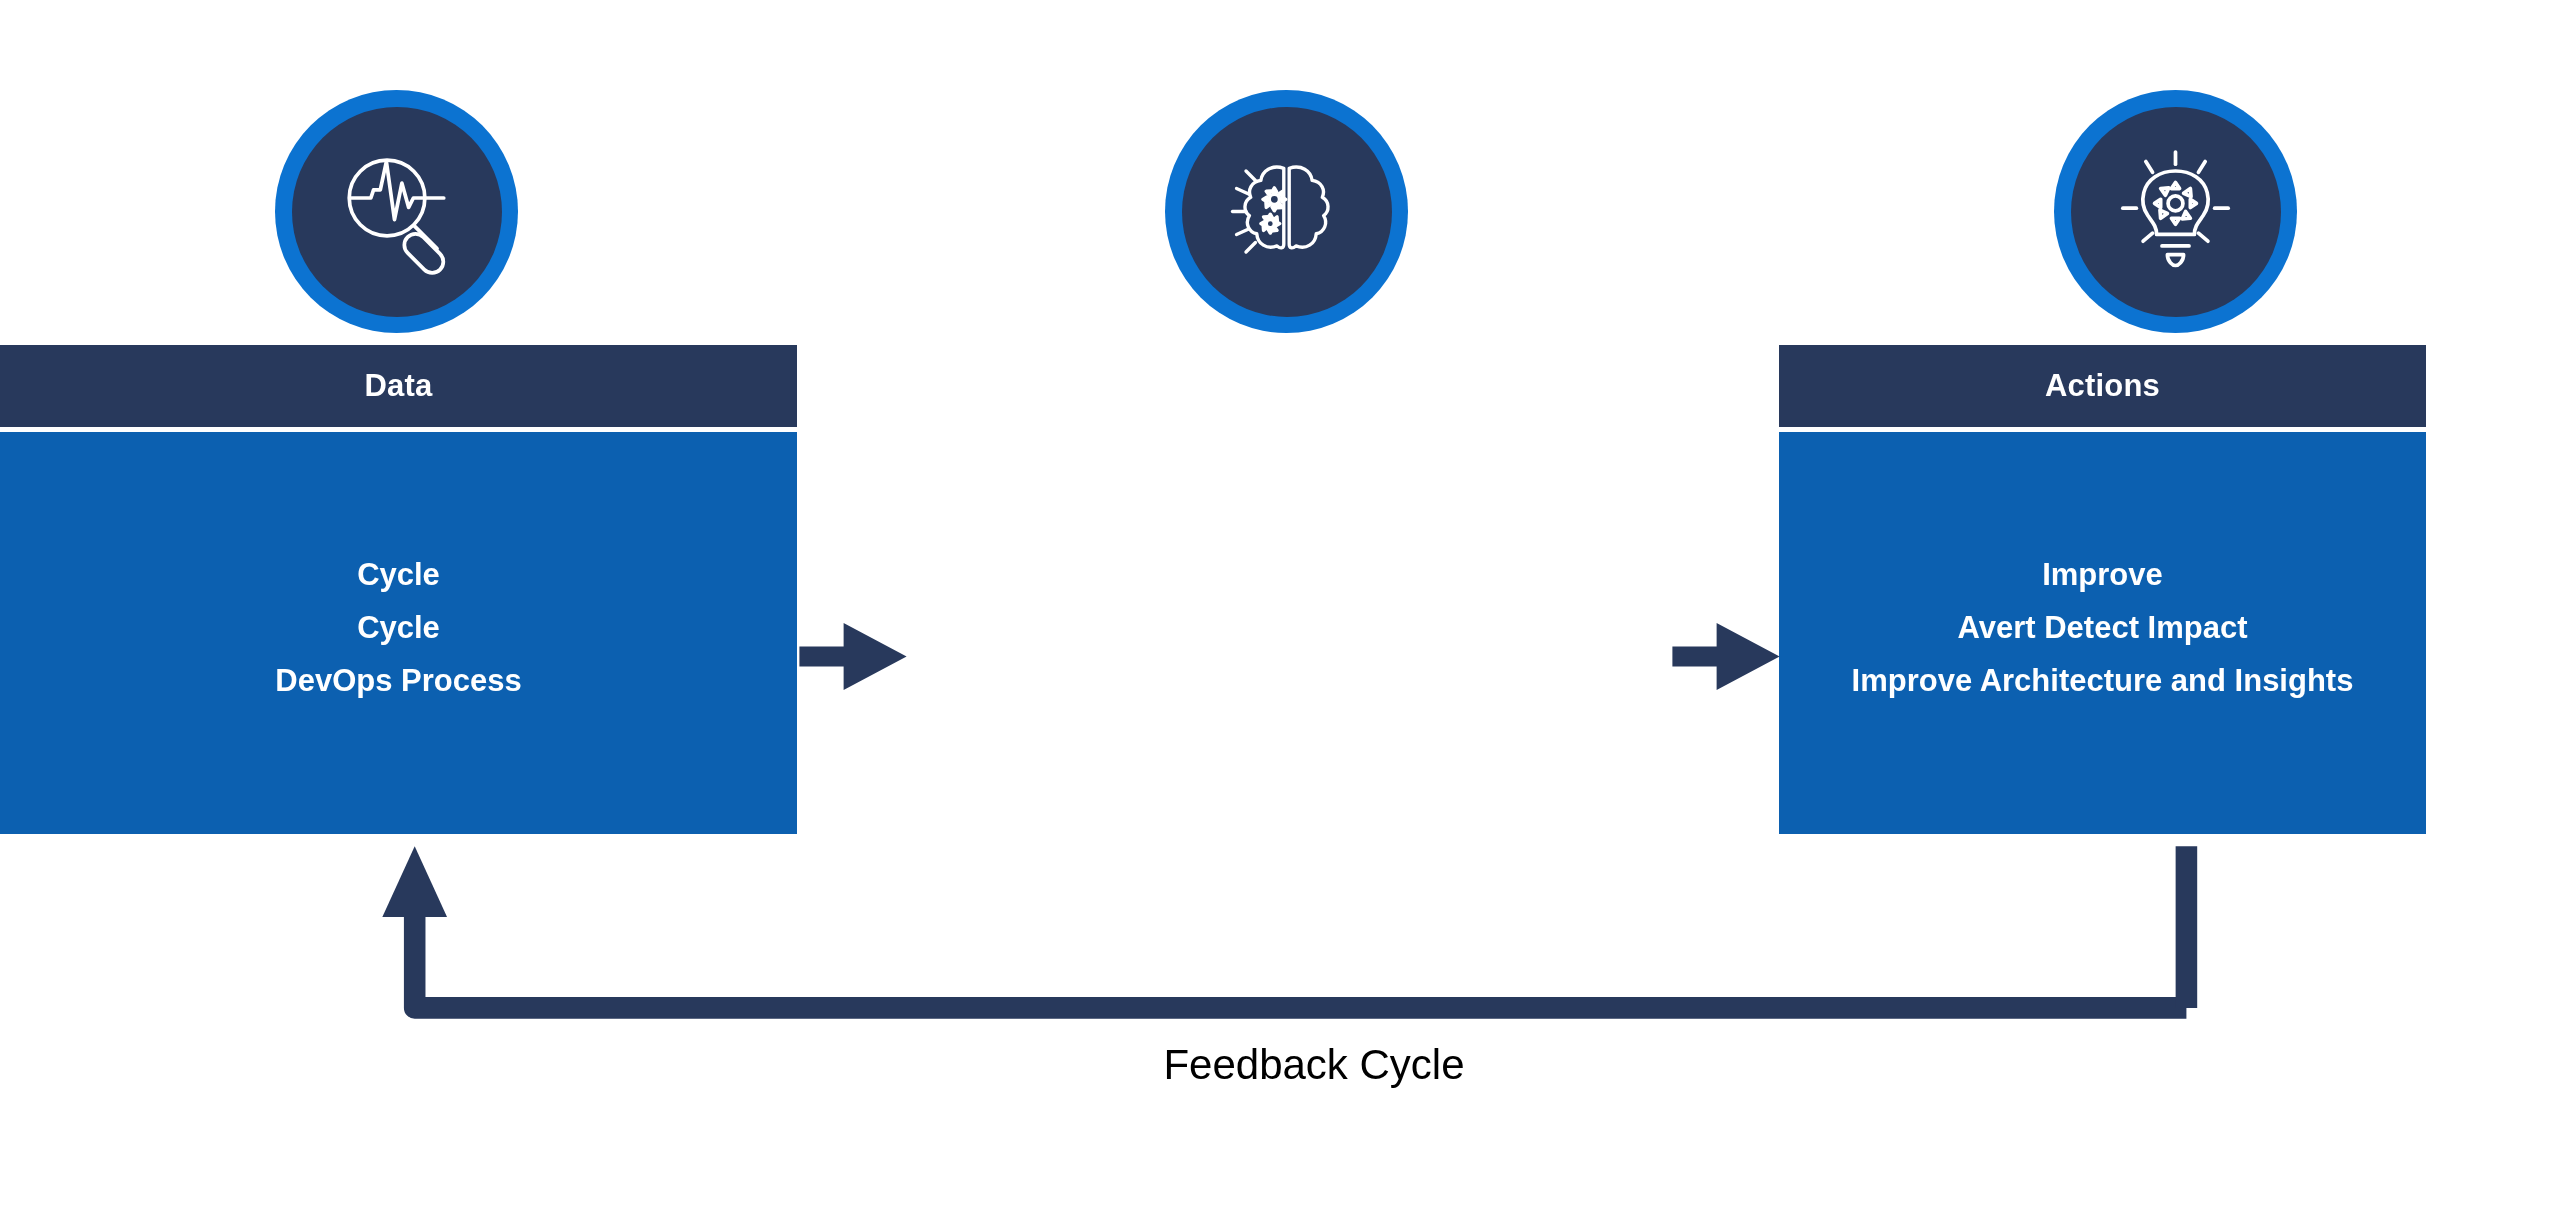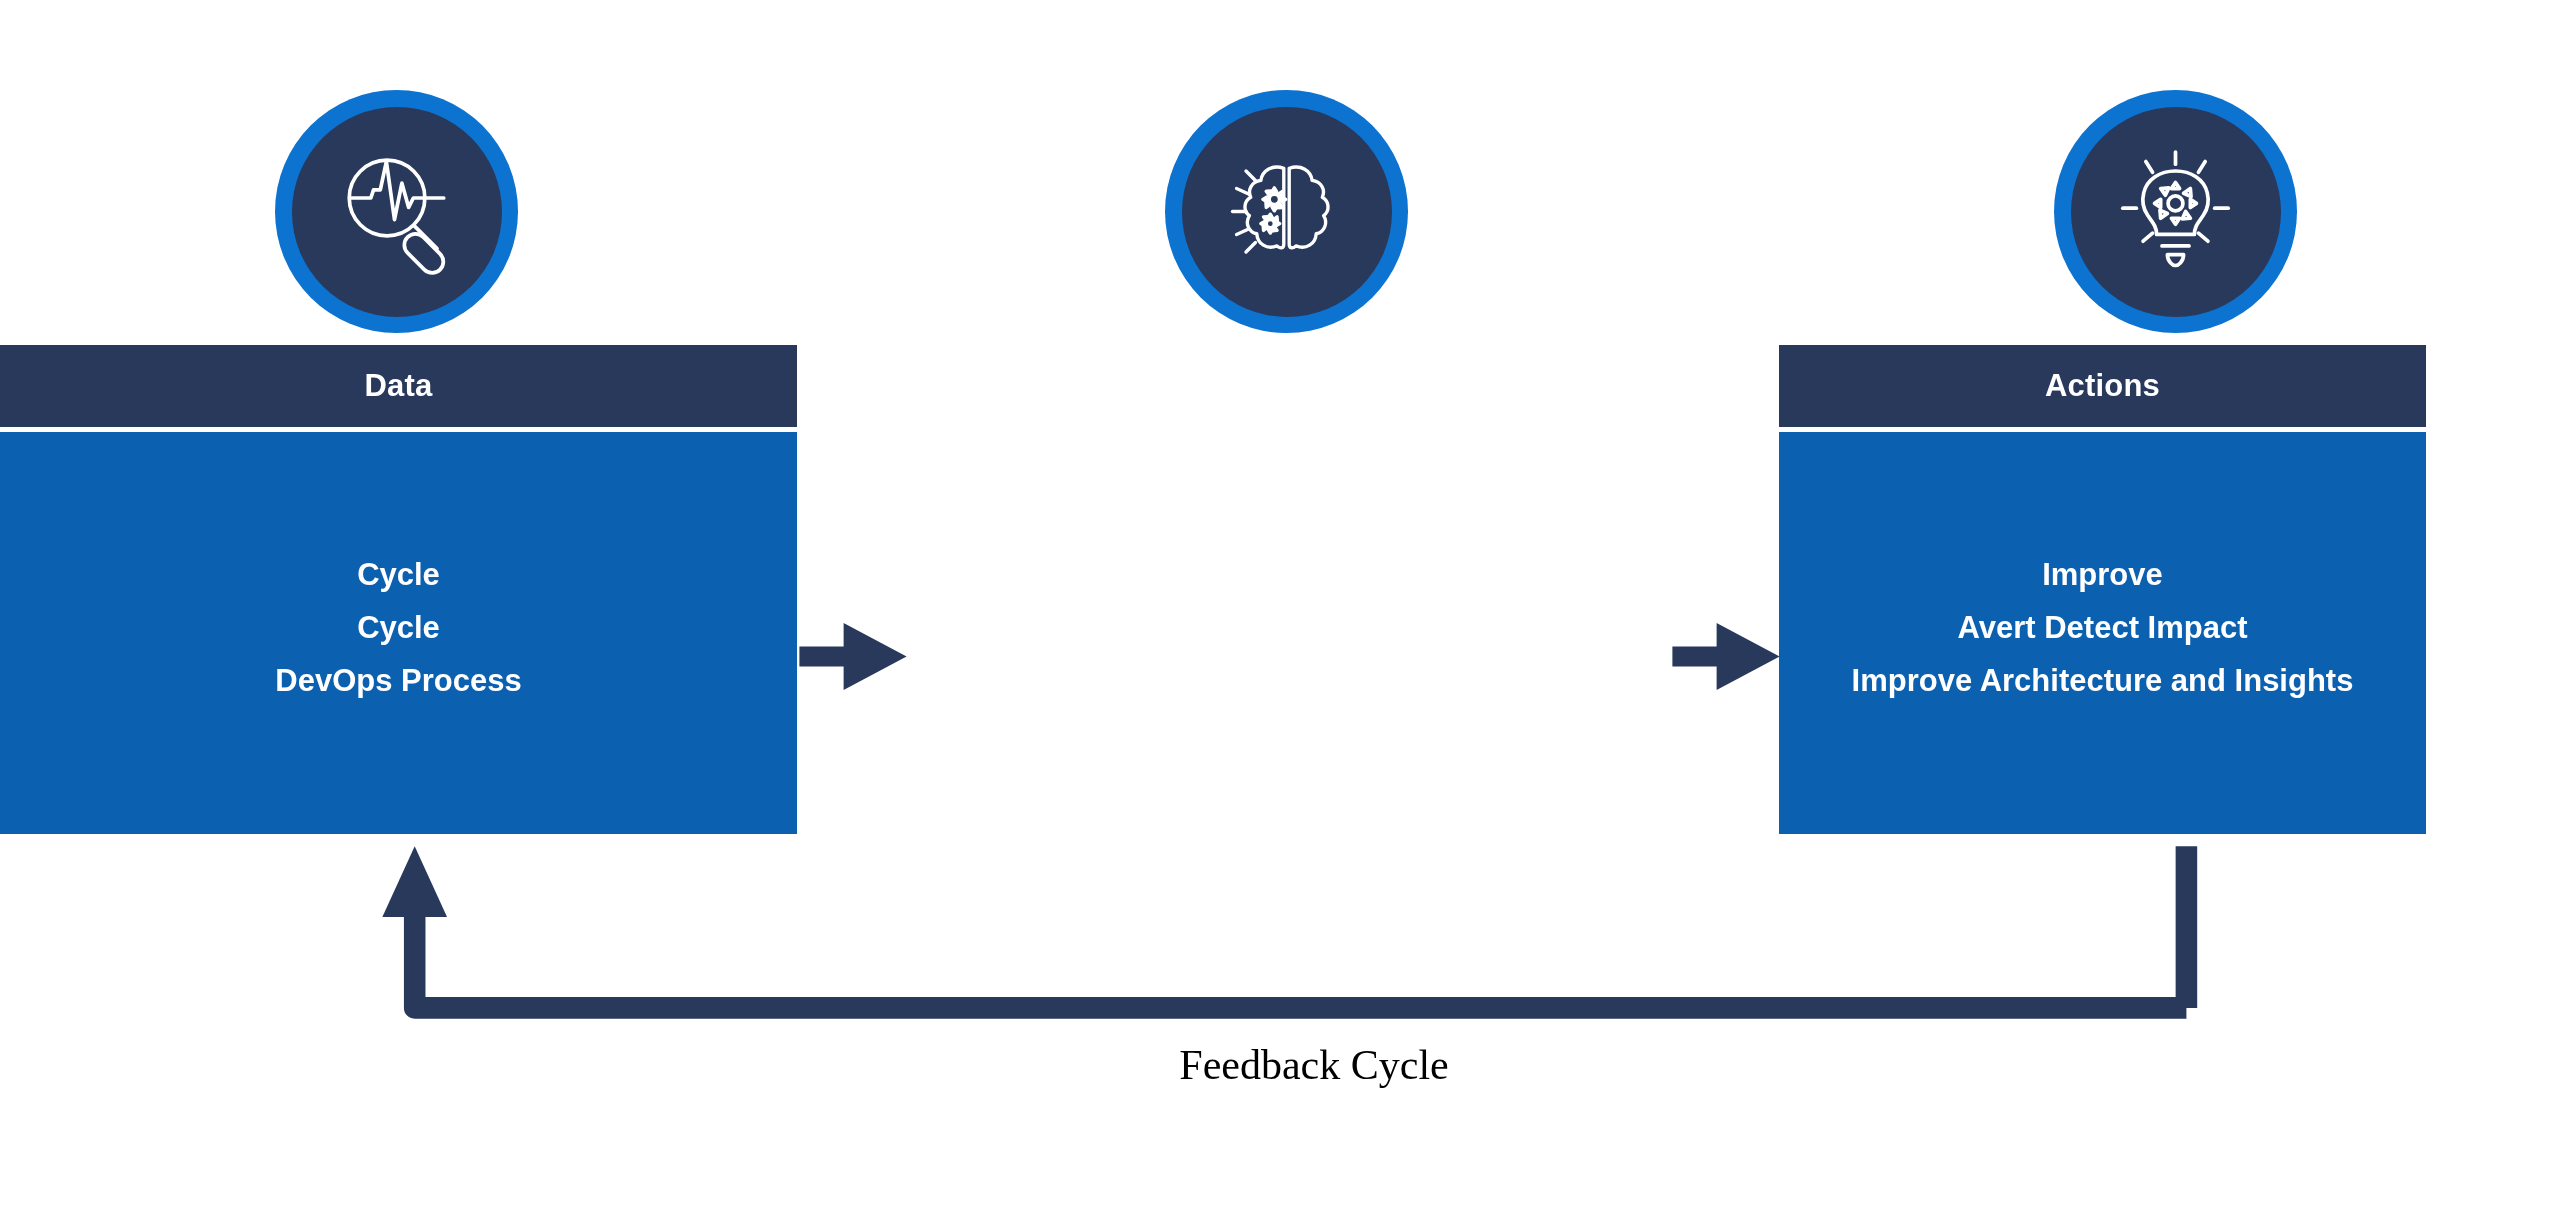"Feedback Cycle" #feedback-label { font-family: Liberation Serif, serif -> none }
